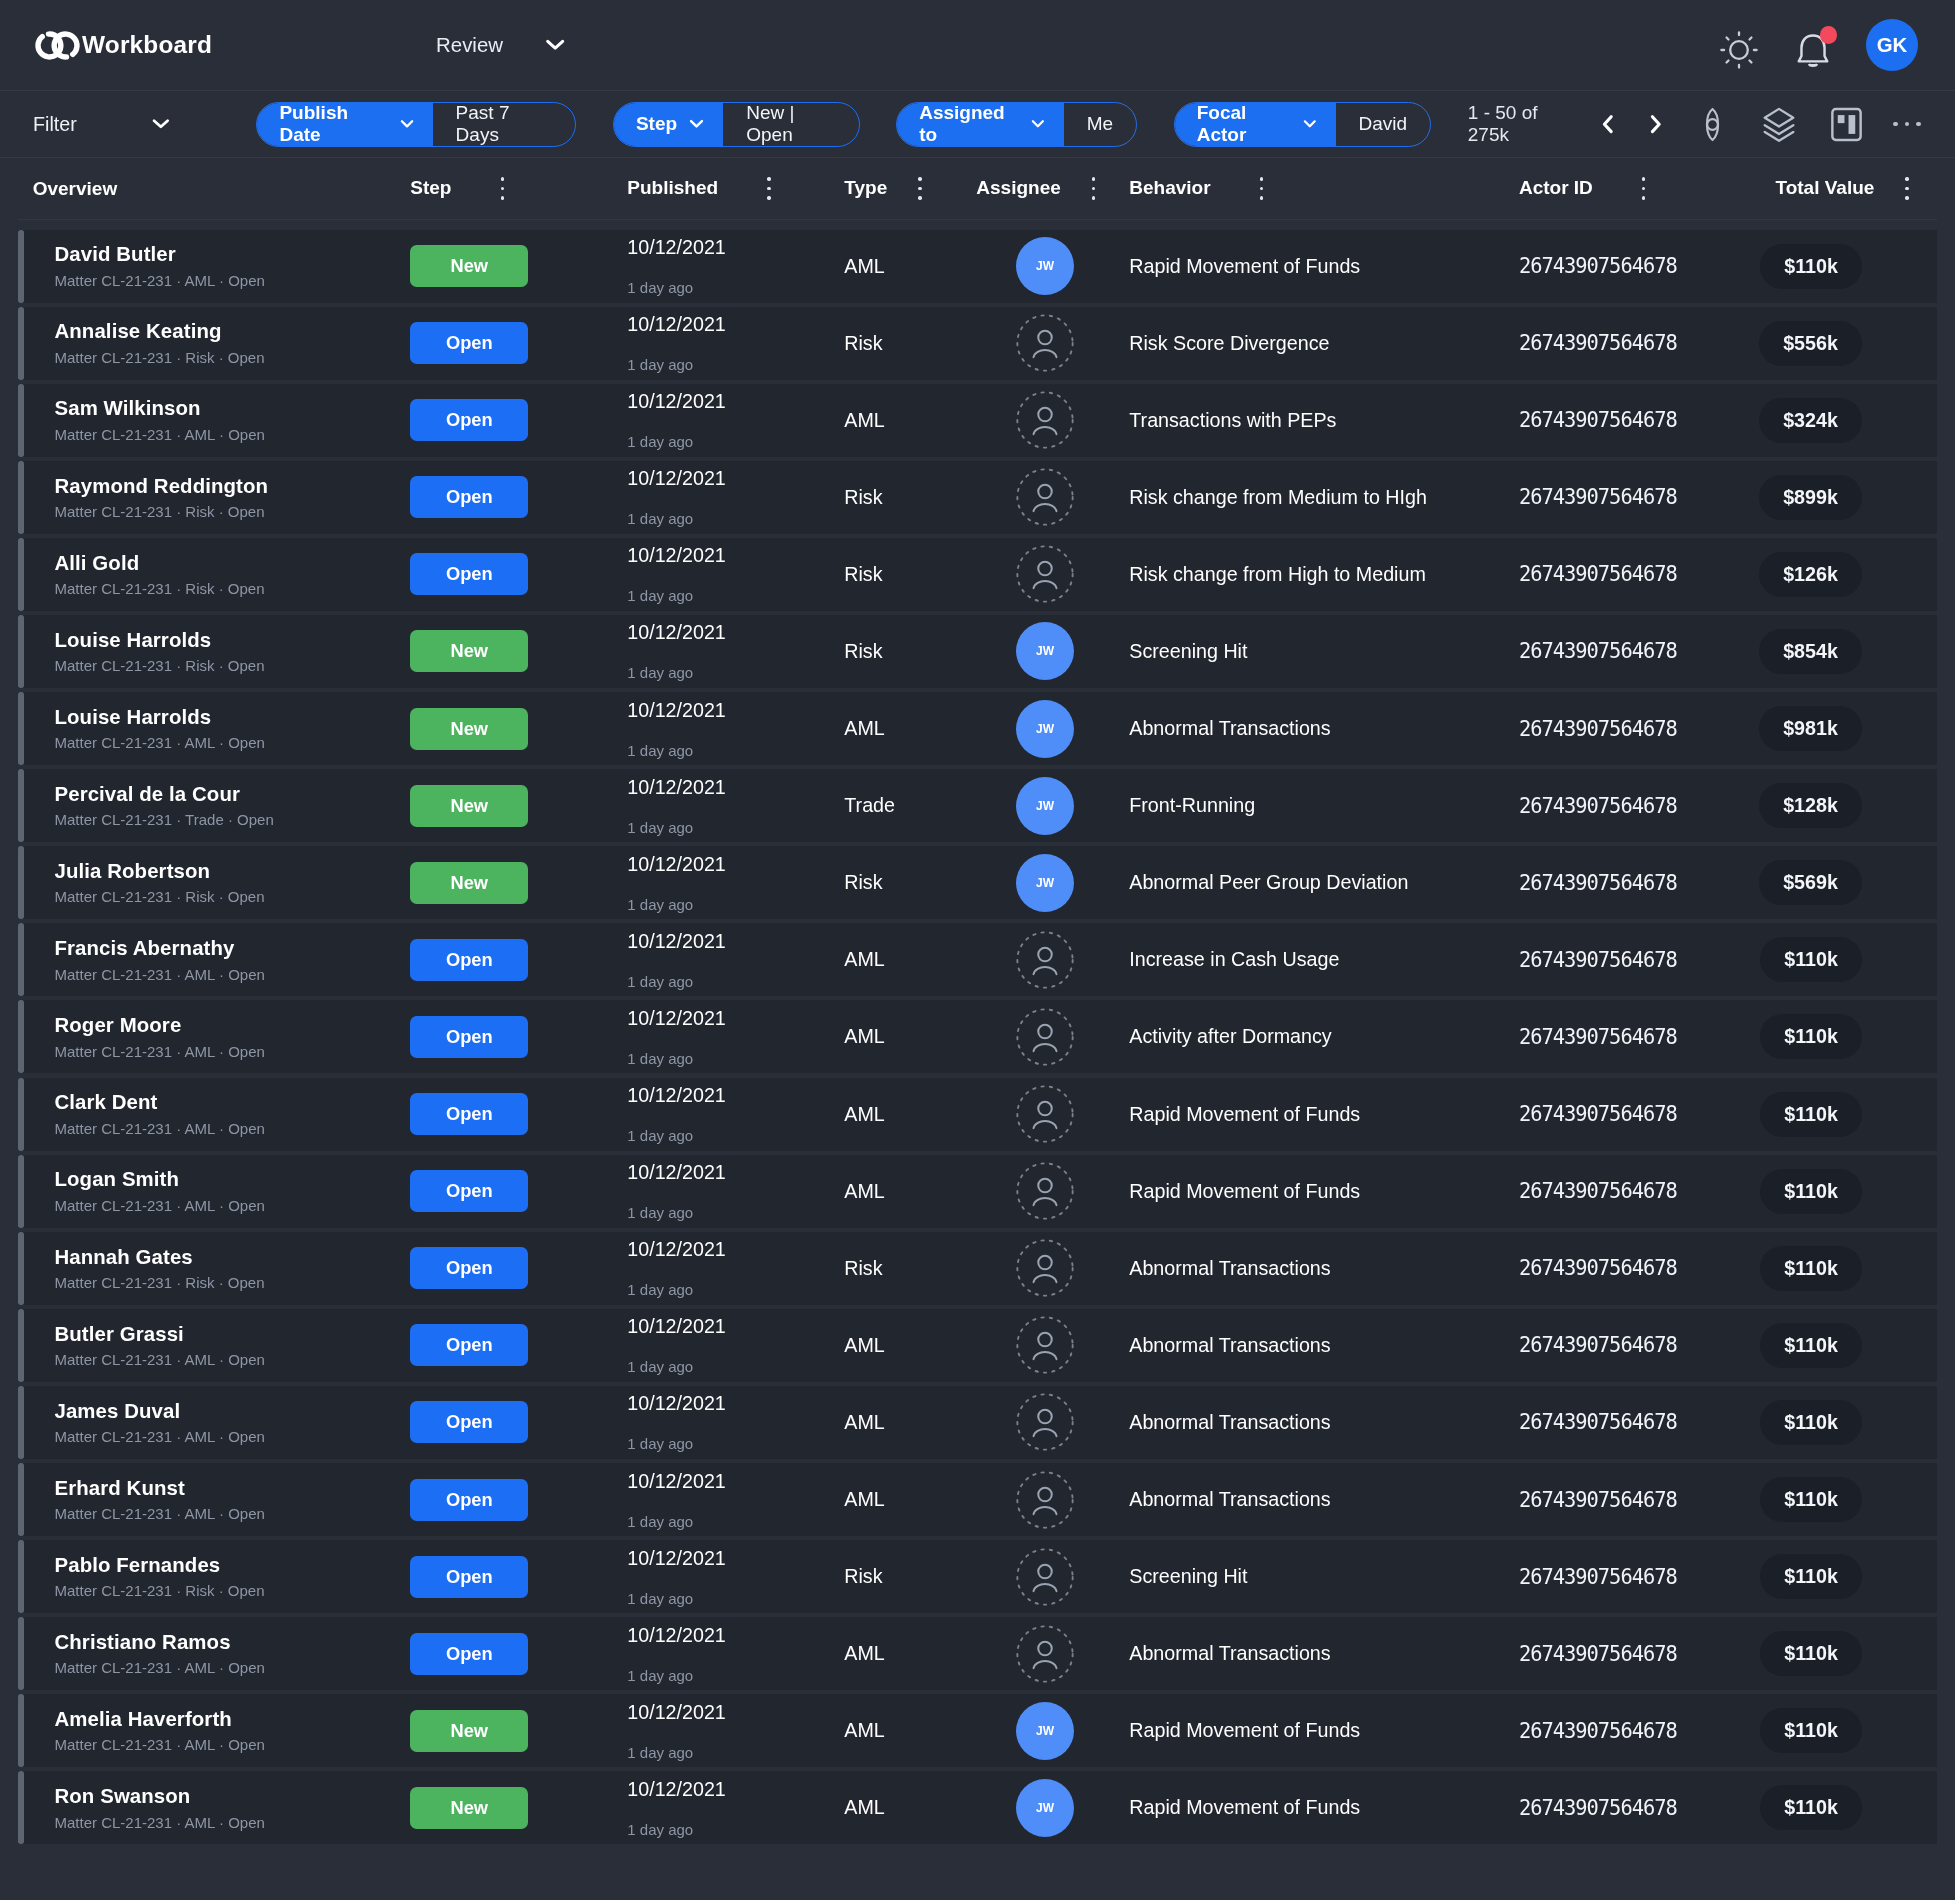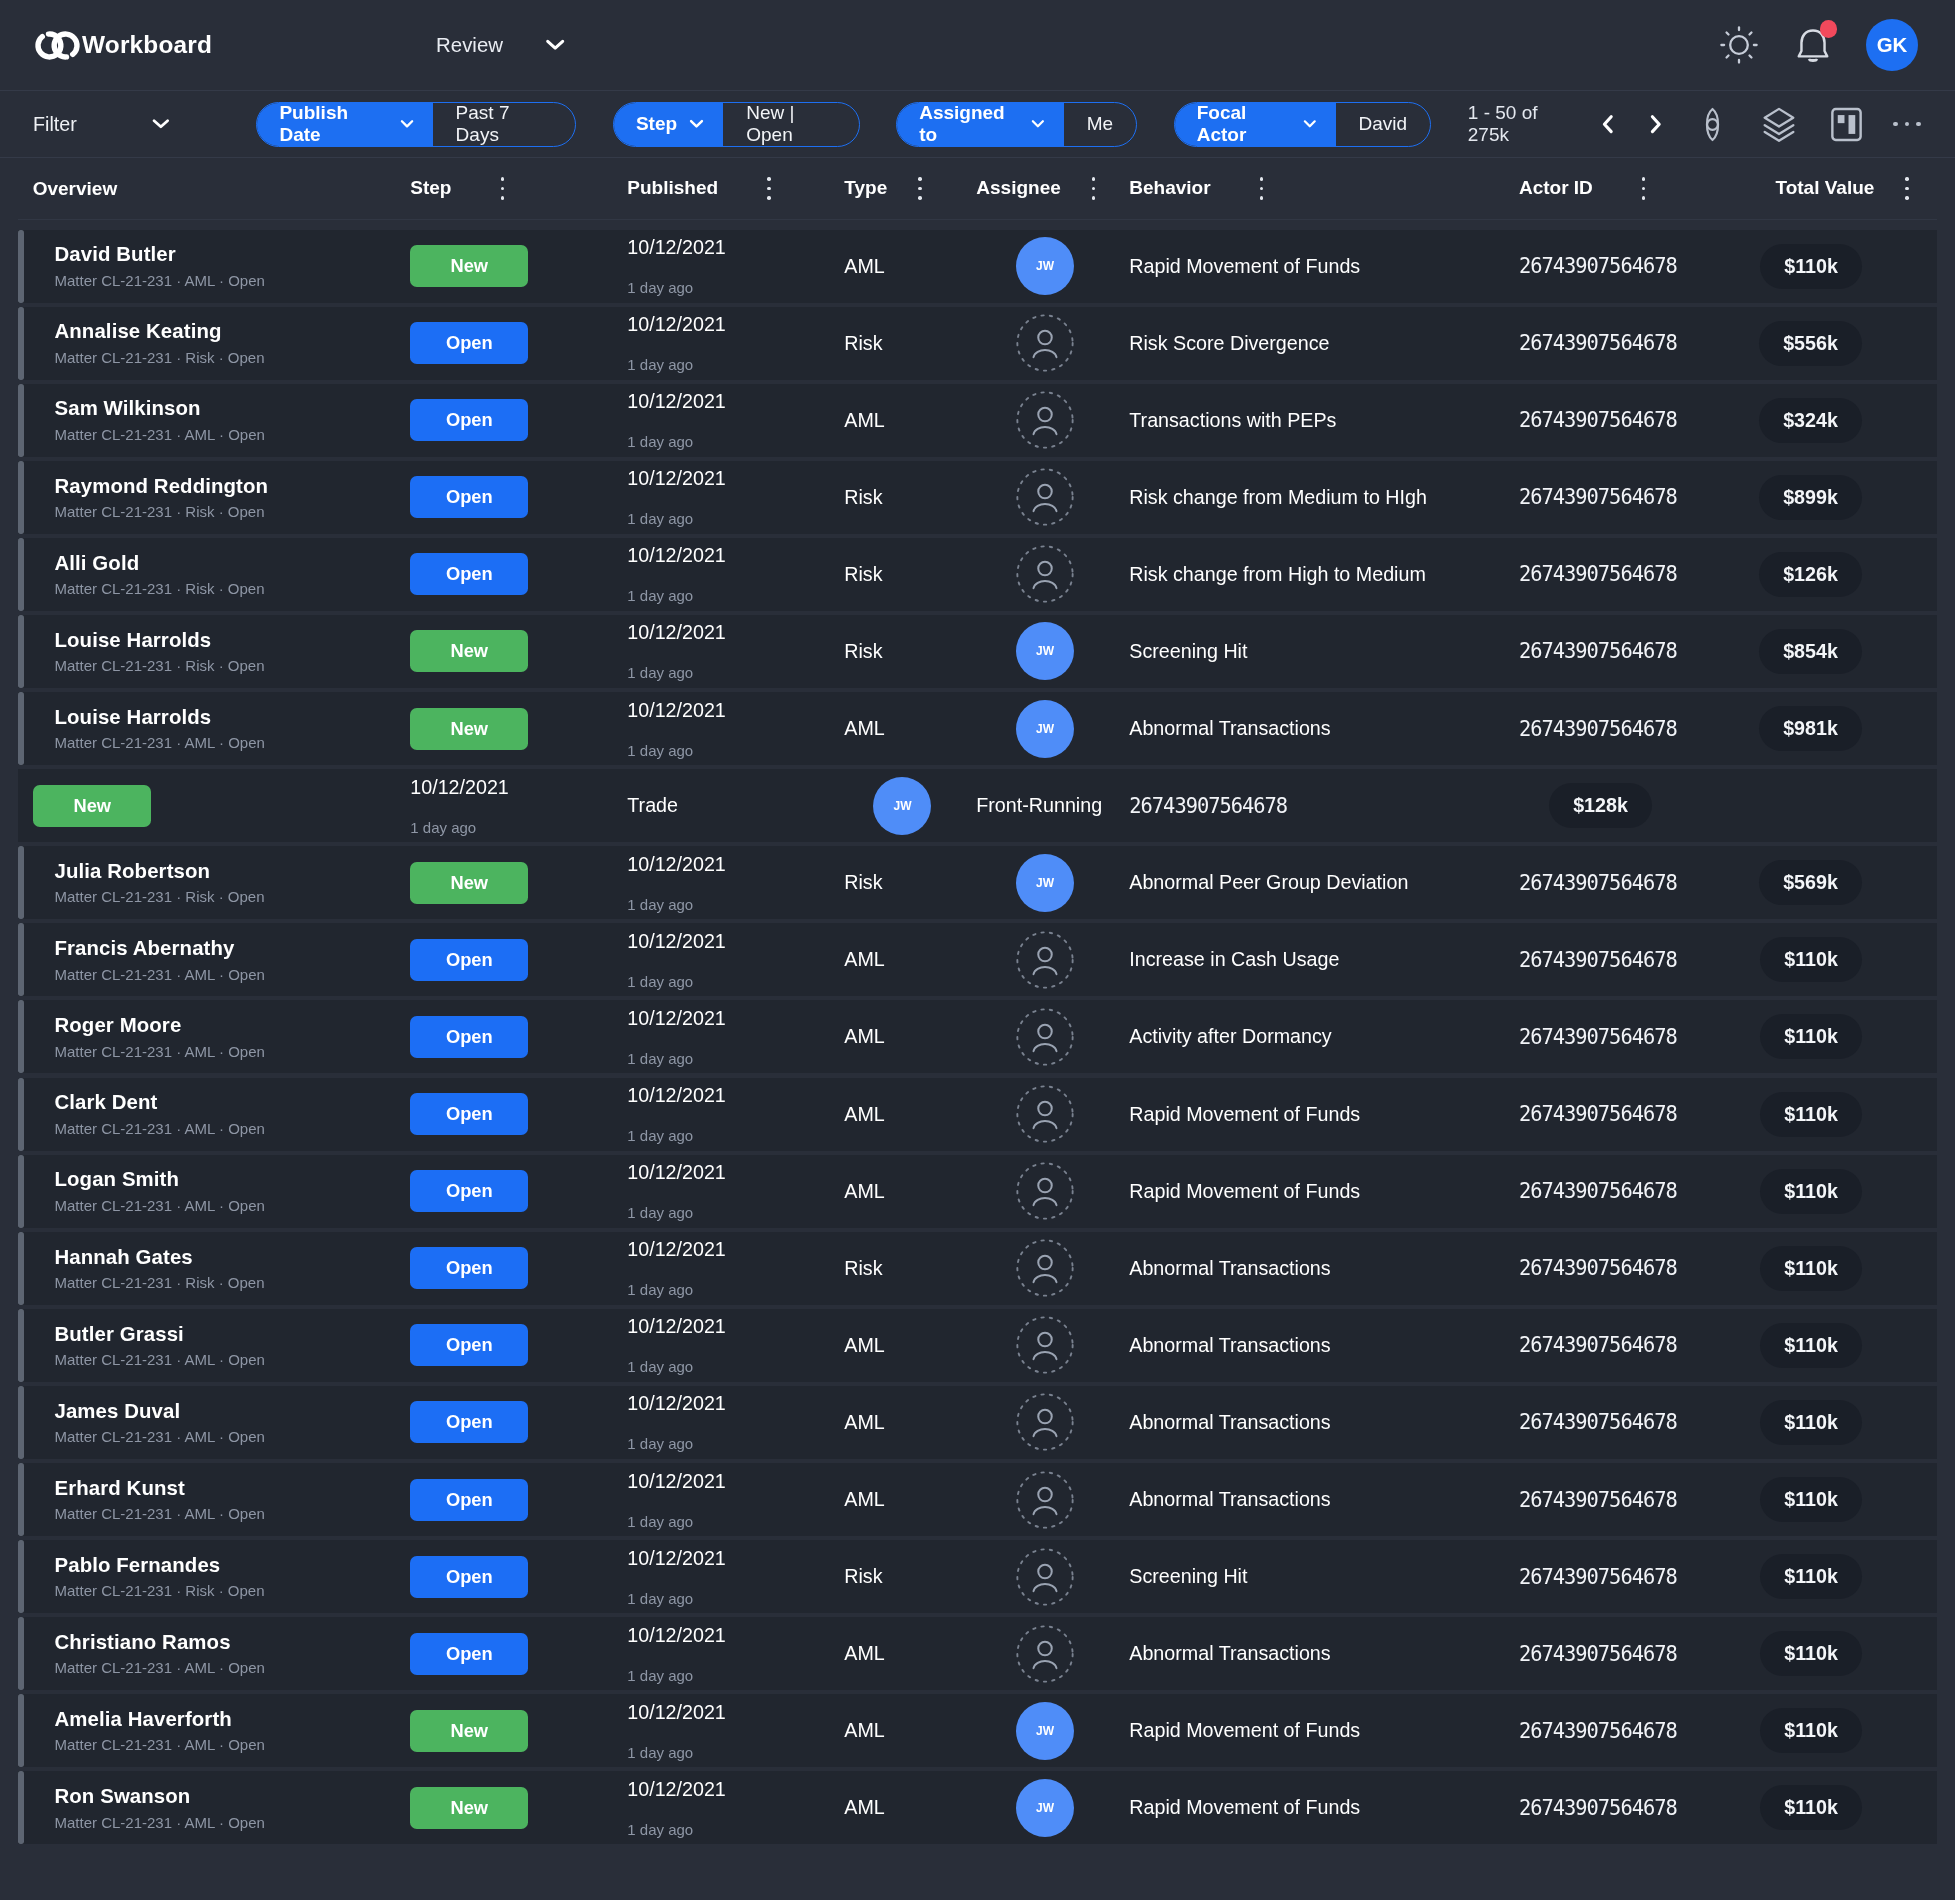"GK" .top-actions { align-items: center -> flex-end }
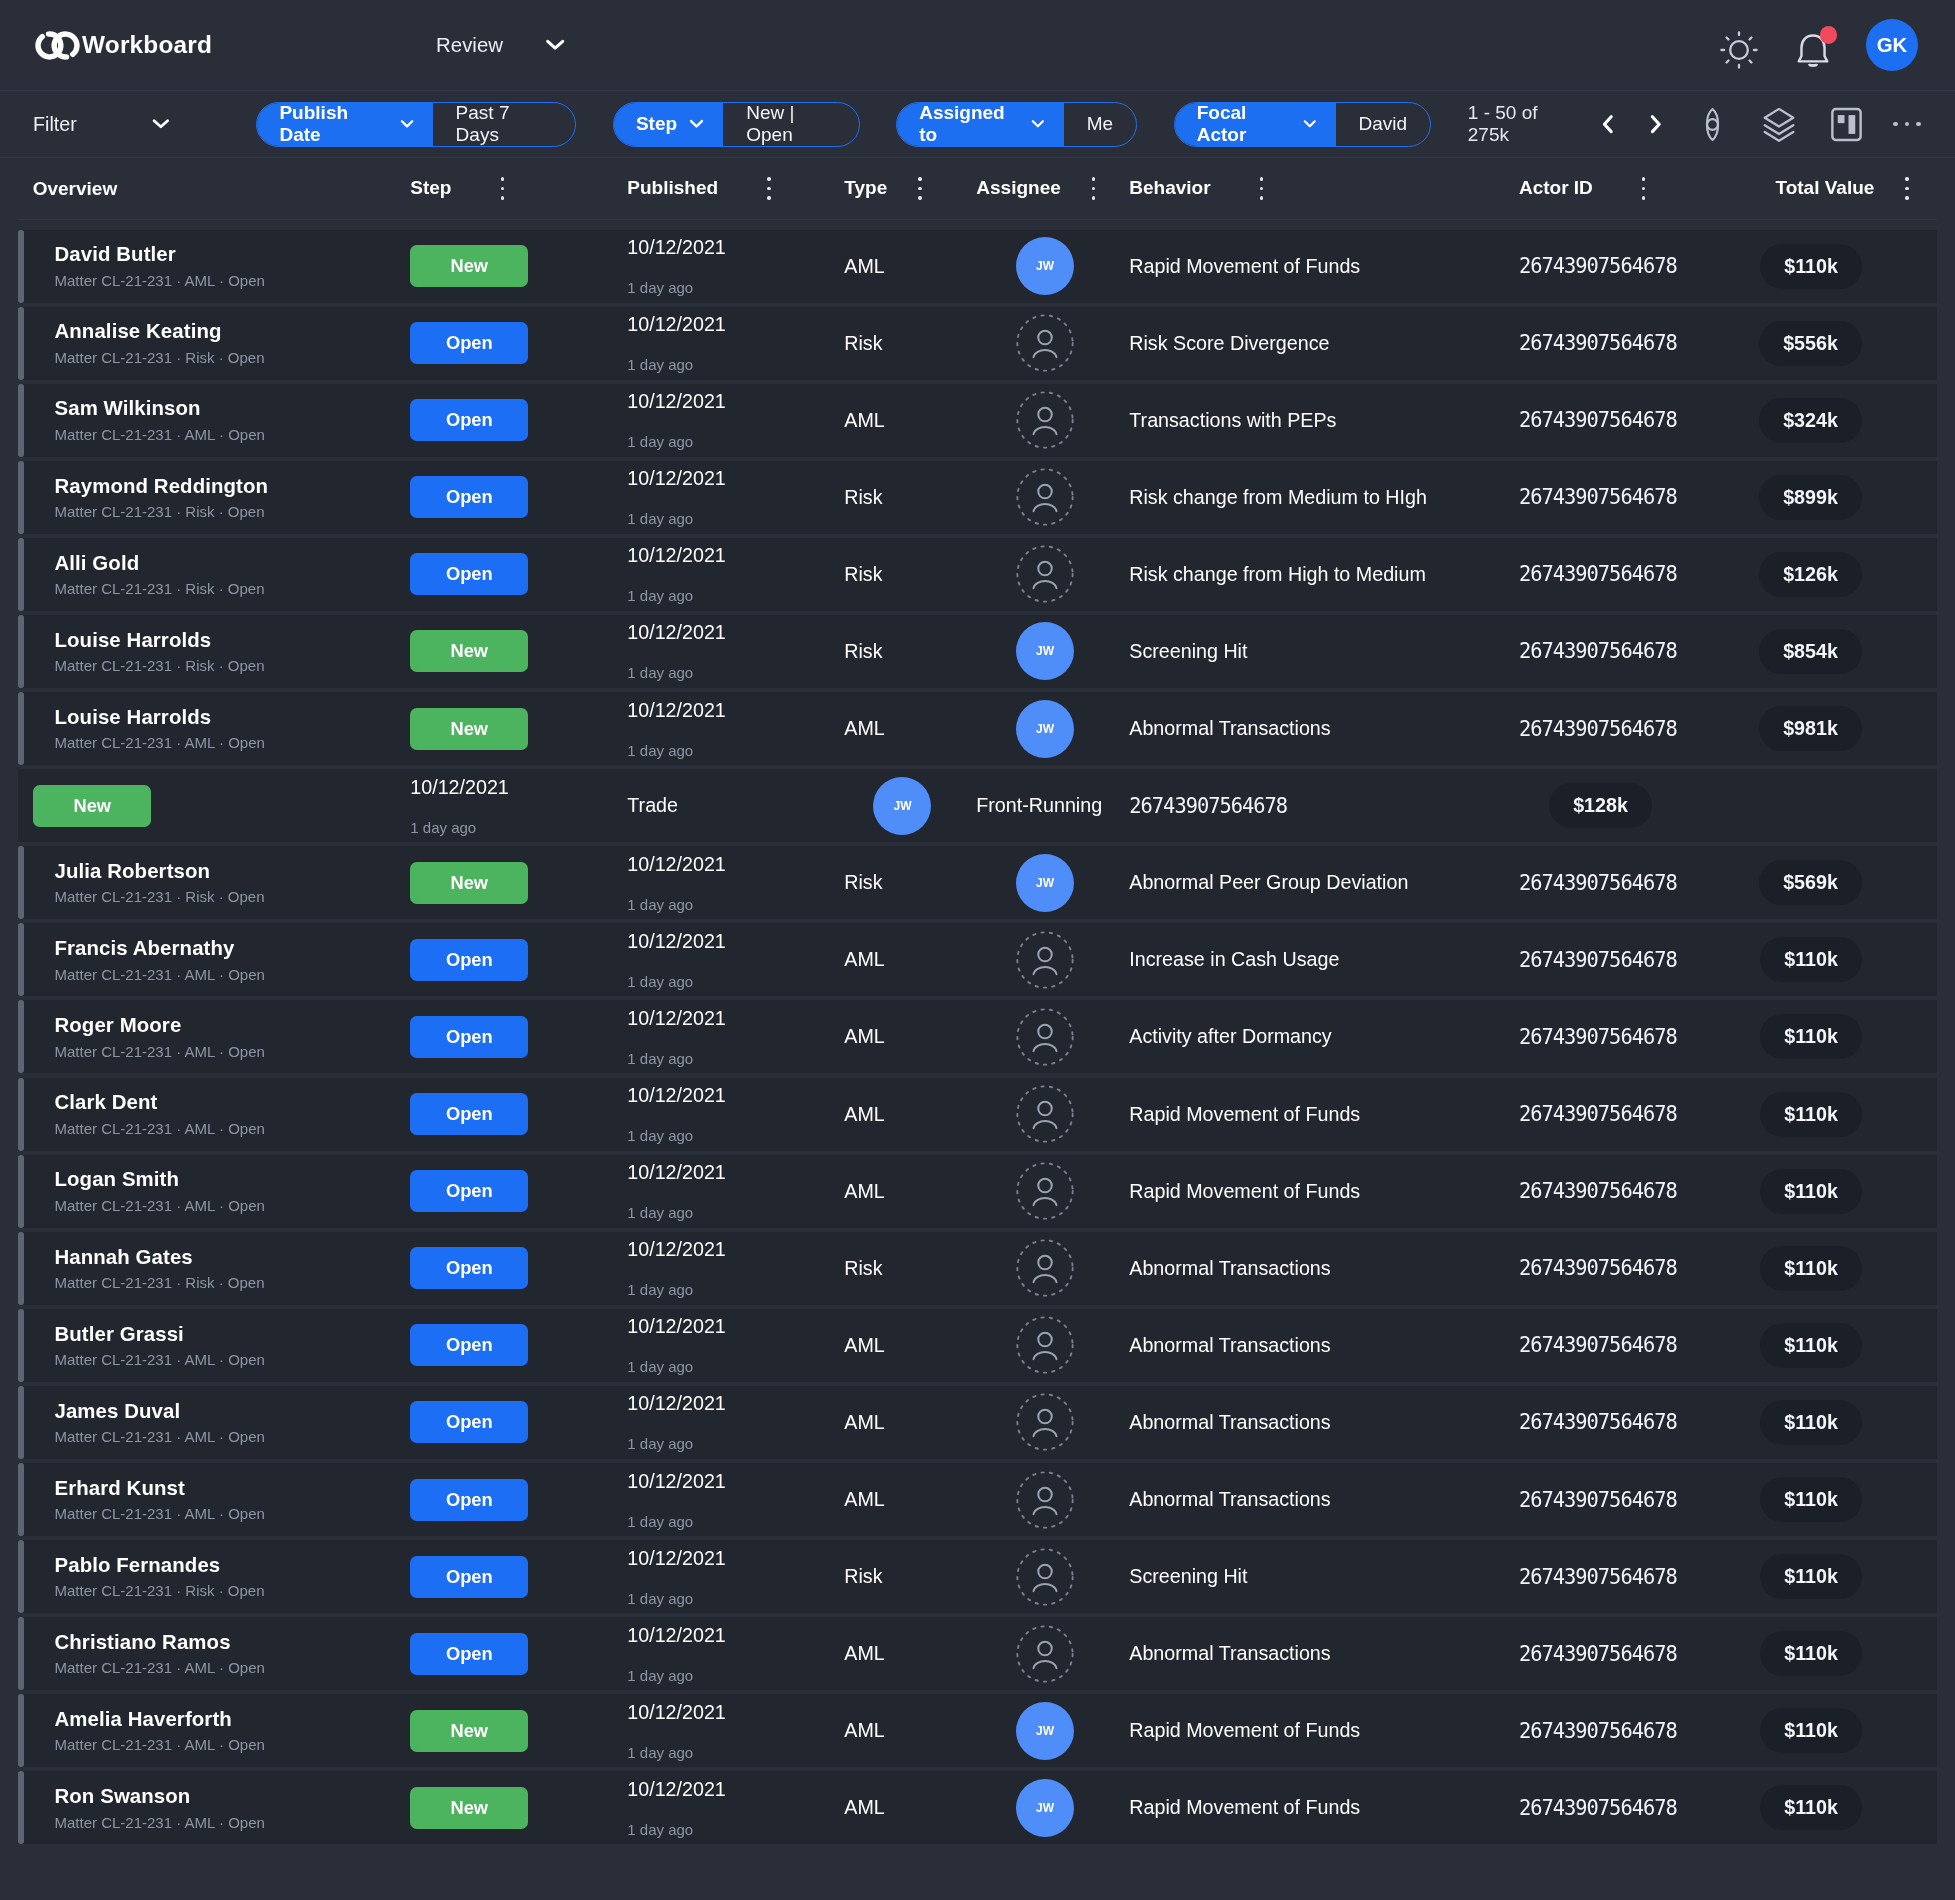"Percival de la Cour" div.cell { html: none -> <div> <span></span> <div> <div>Percival de la Cour</div> <div>Matter CL-21-231 · Trade · Open</div> </div> </div> }
